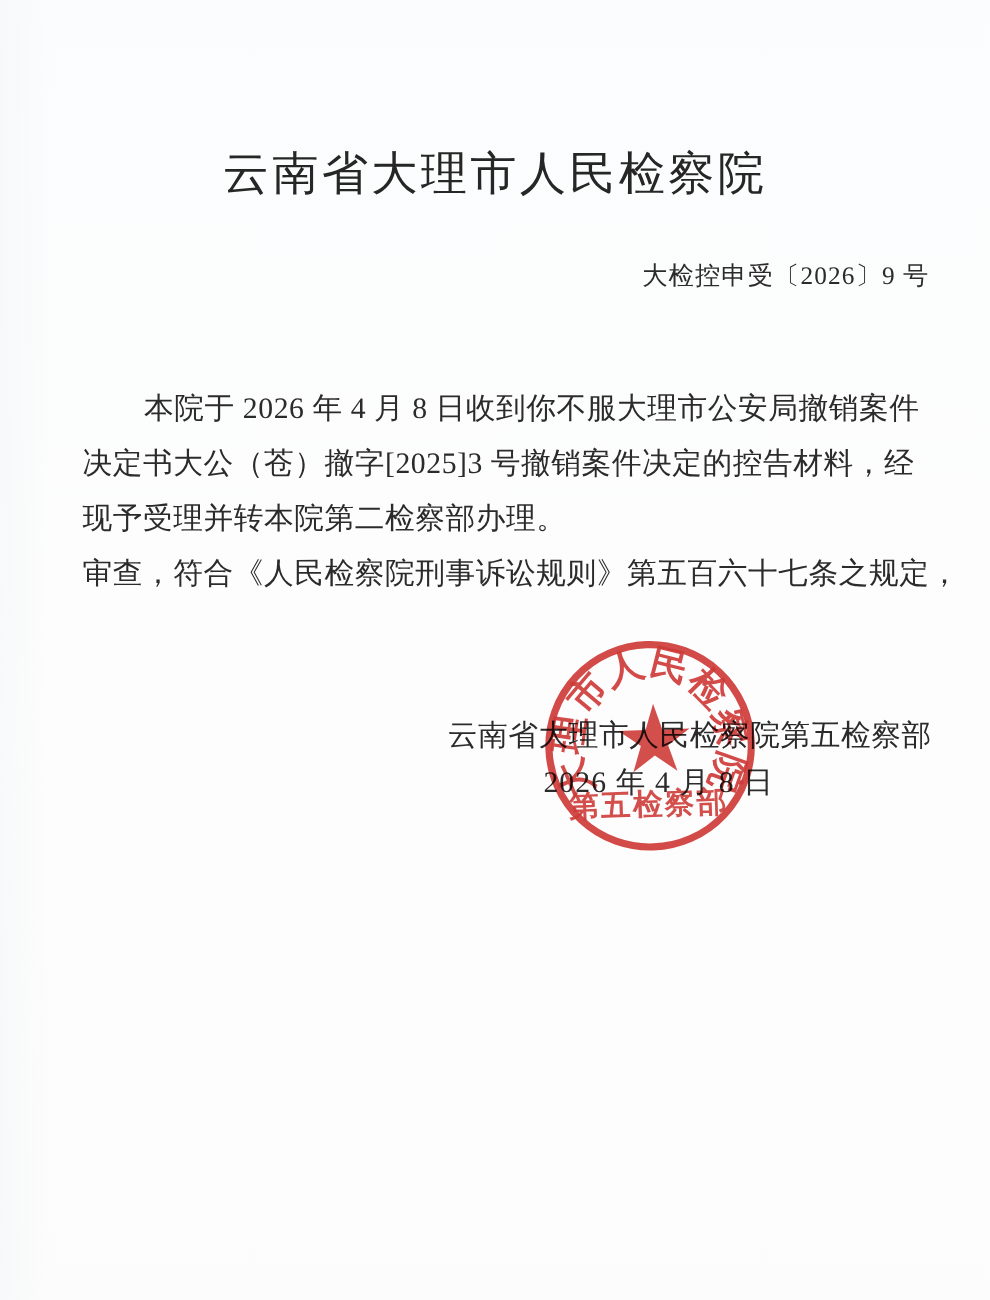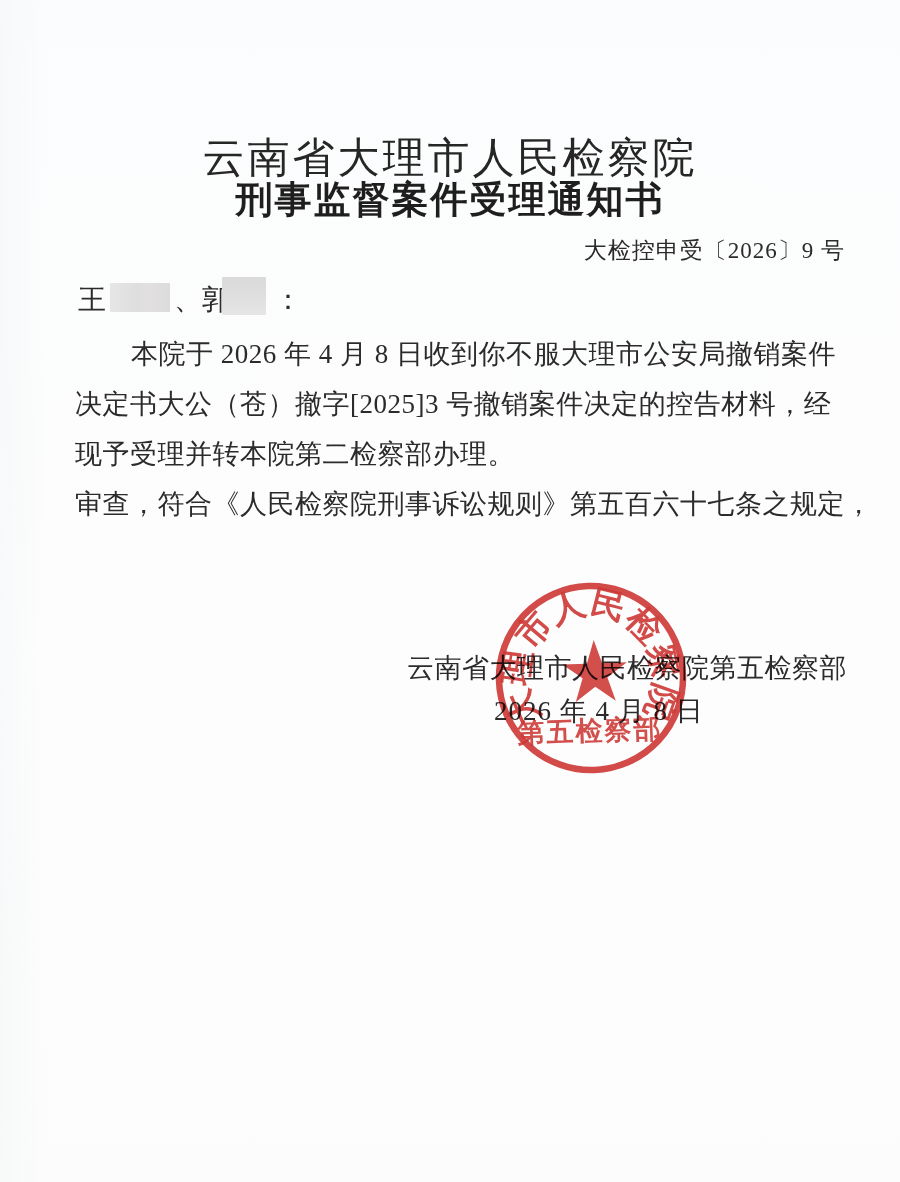"刑事监督案件受理通知书" div.doc-title { html: <div>刑事监督案件受理通知书</div> -> none }
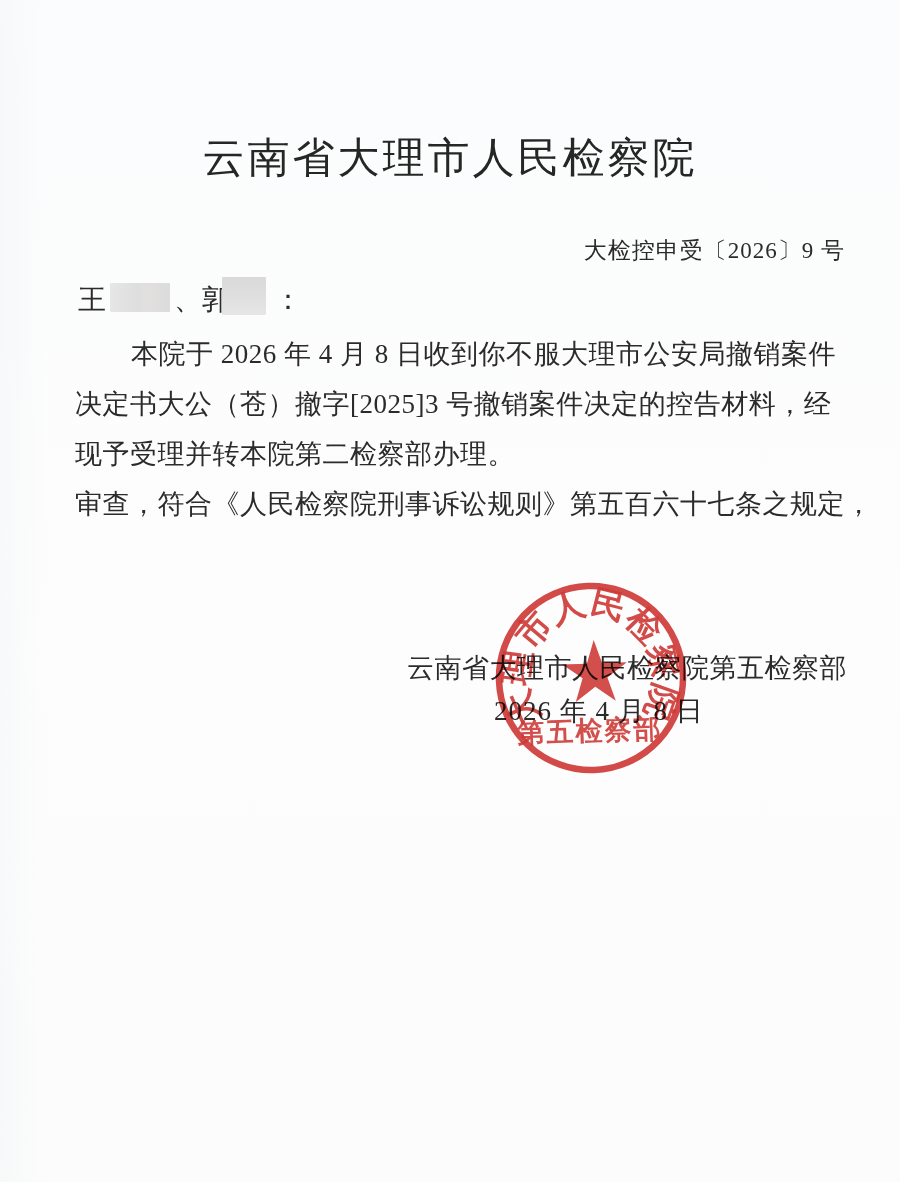"王 、郭 ：" div.addressee { html: <div> <span>王</span><span></span><span>、</span><span>郭</span><span></span><span>：</span> </div> -> none }
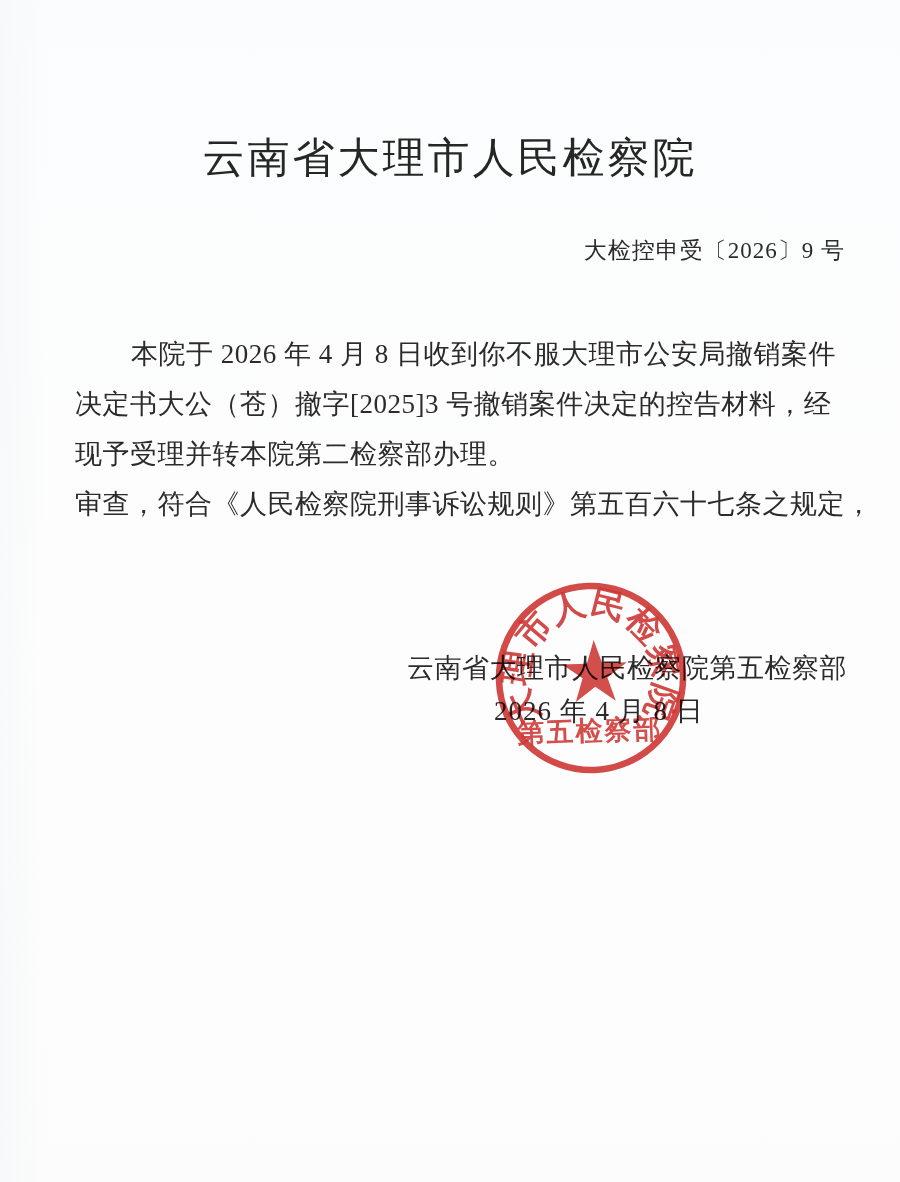"本院于 2026 年 4 月" .body-text { top: 329px -> 346px }
